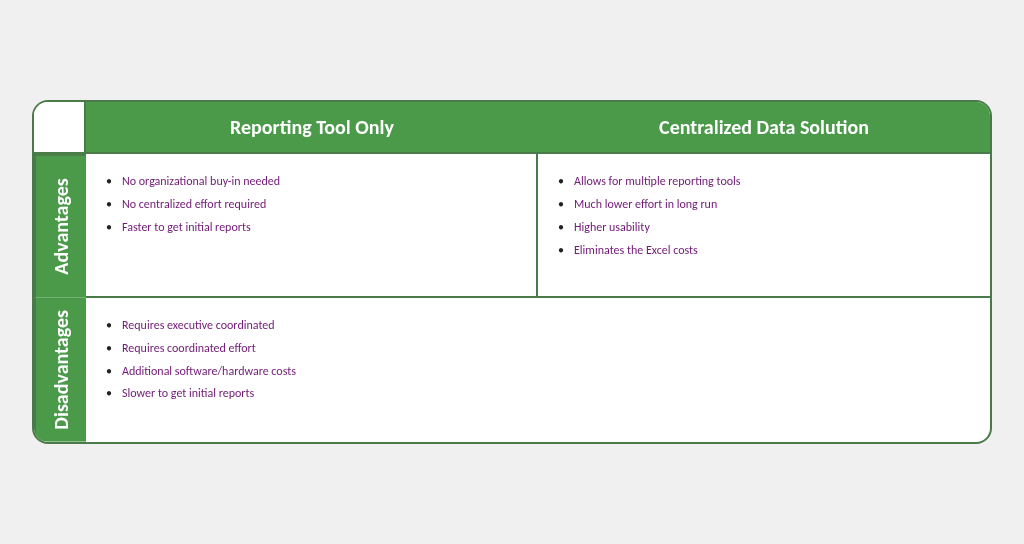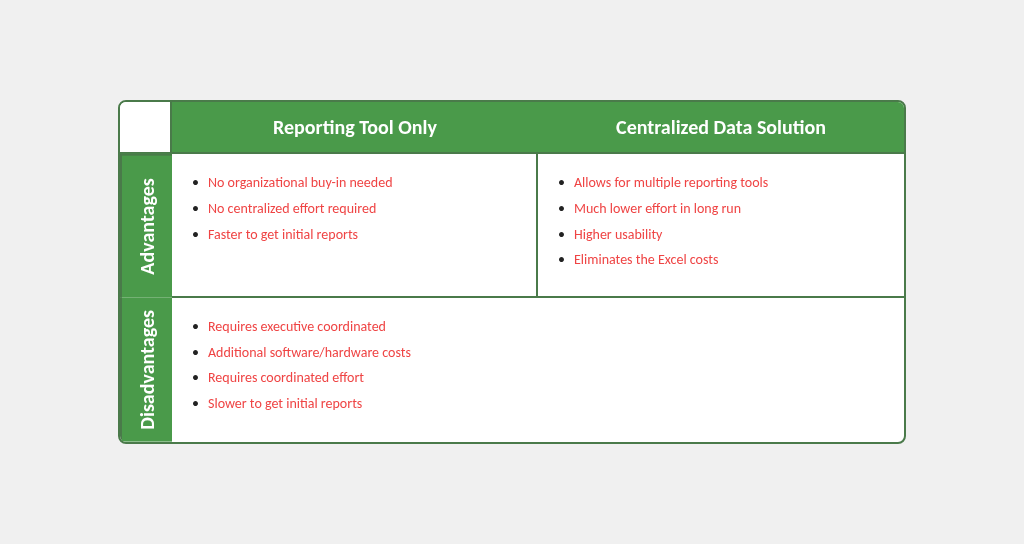"Reporting Tool Only" .table-container { border-radius: 8px -> 16px; width: 788px -> 960px }
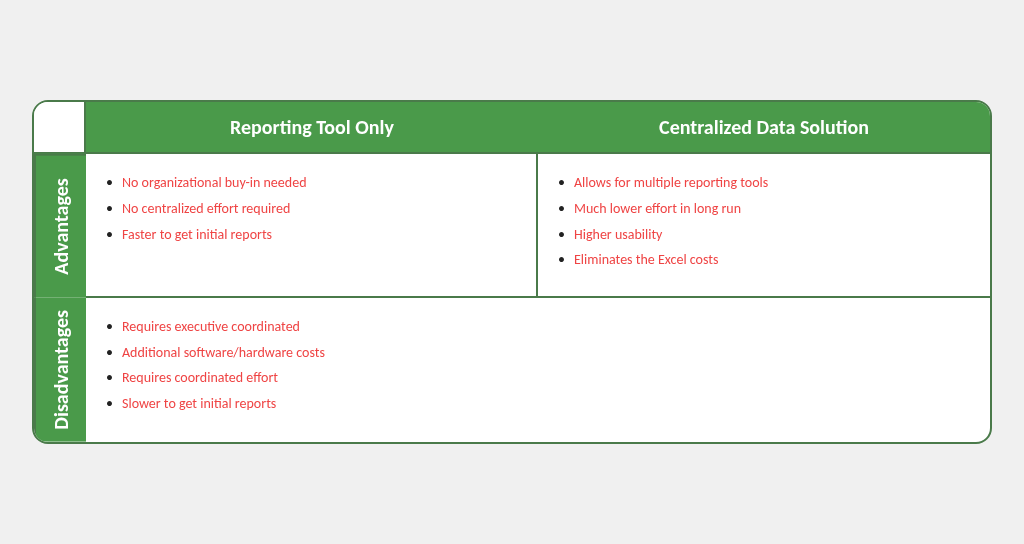"No organizational buy-in needed" .content-cell { color: #ef4444 -> #701a75; font-size: 14px -> 12px }
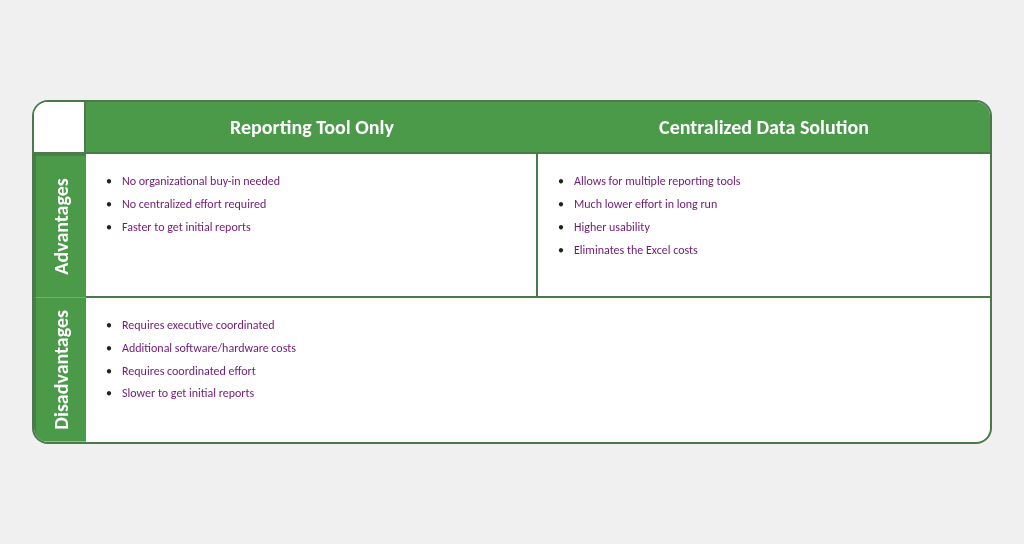"Additional software/hardware costs" li { order: before "Requires coordinated effort" -> after "Requires coordinated effort" }
